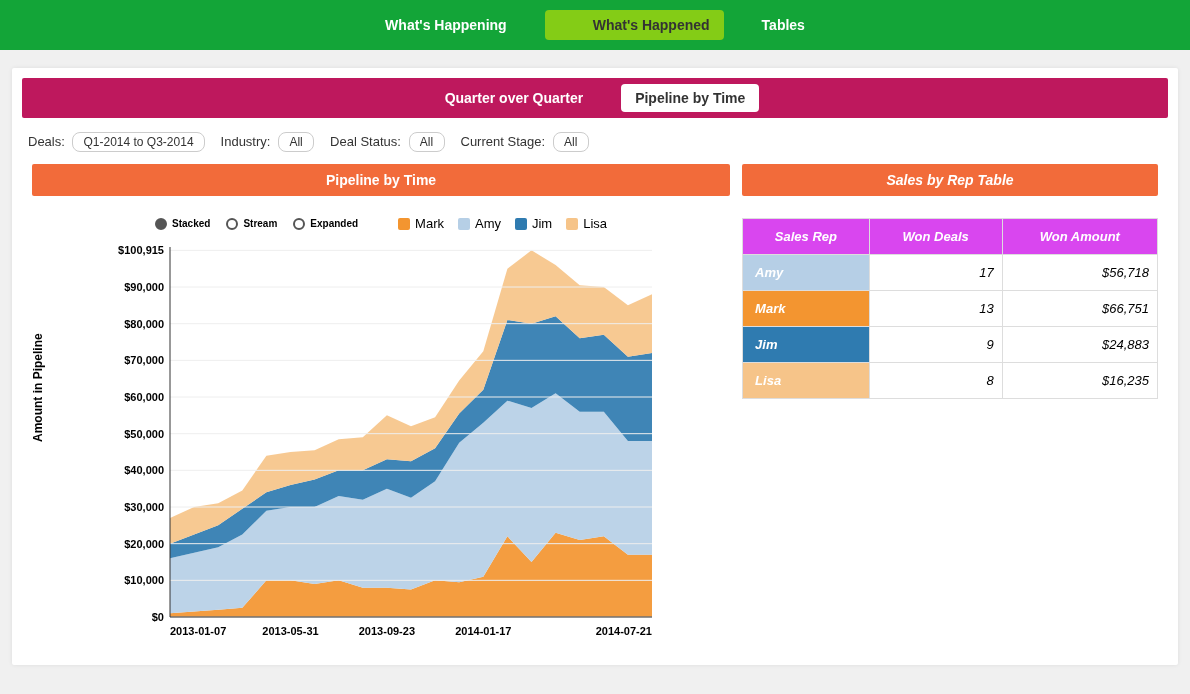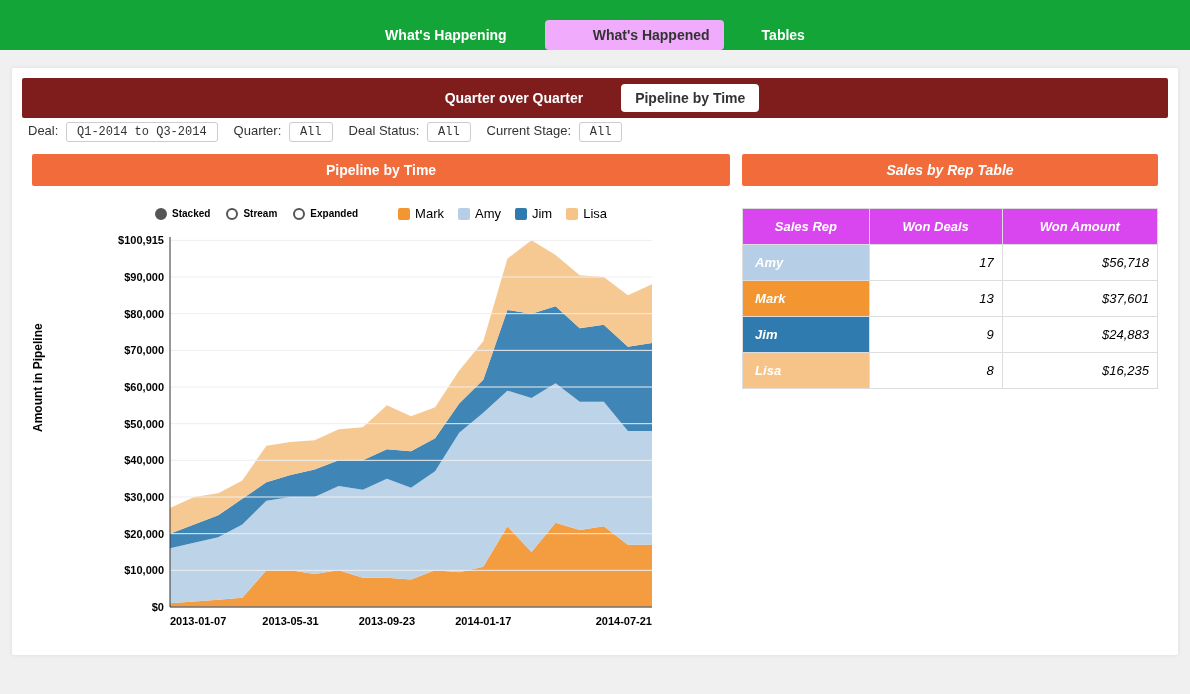"What's Happening" .topnav { align-items: flex-end -> center }
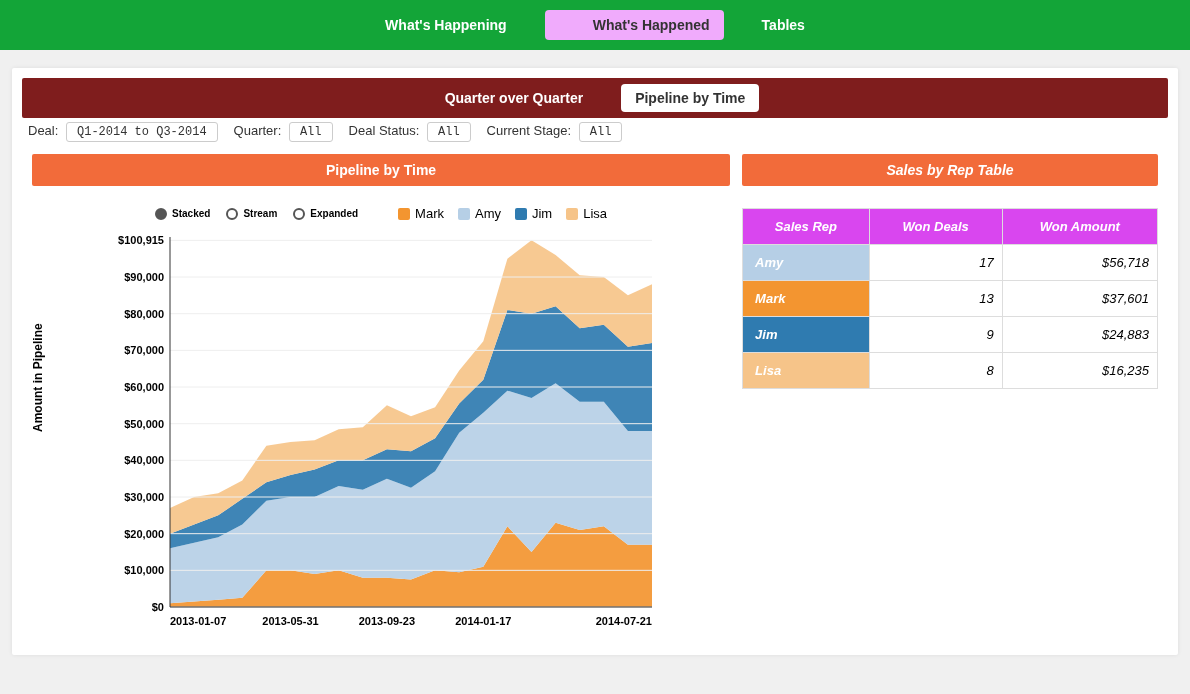"What's Happened" .topnav .item.active { background: #f0abfc -> #84cc16 }
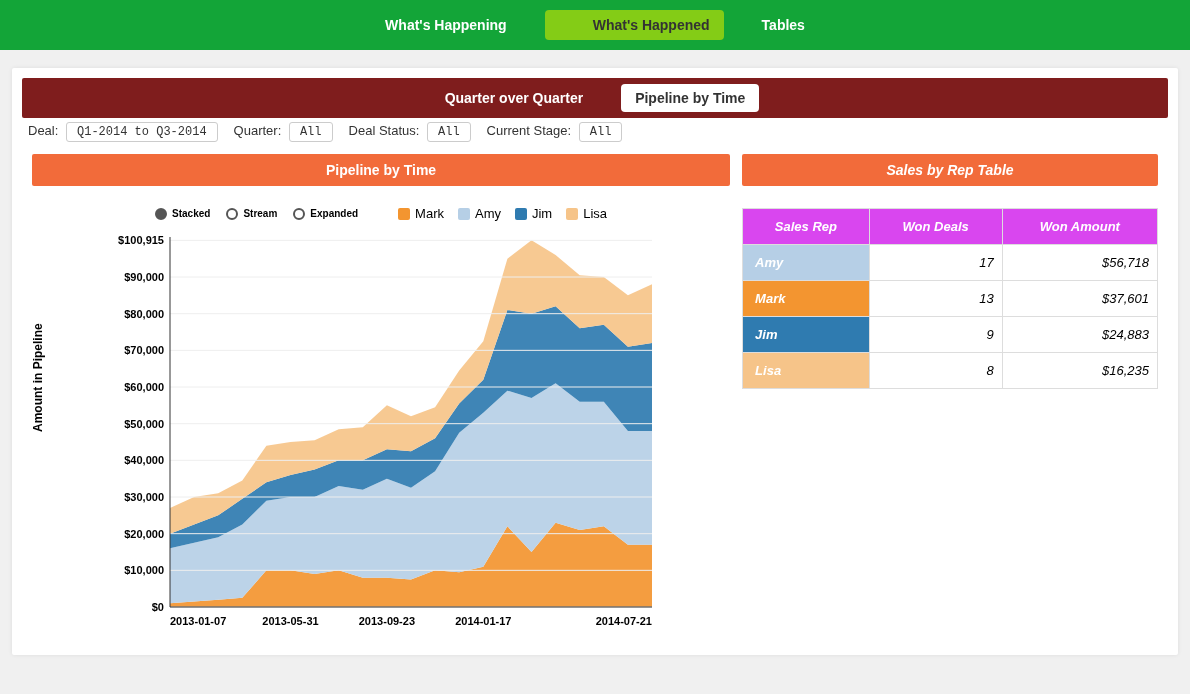"Quarter over Quarter" .subnav { background: #7f1d1d -> #be185d; margin-bottom: none -> 10px }
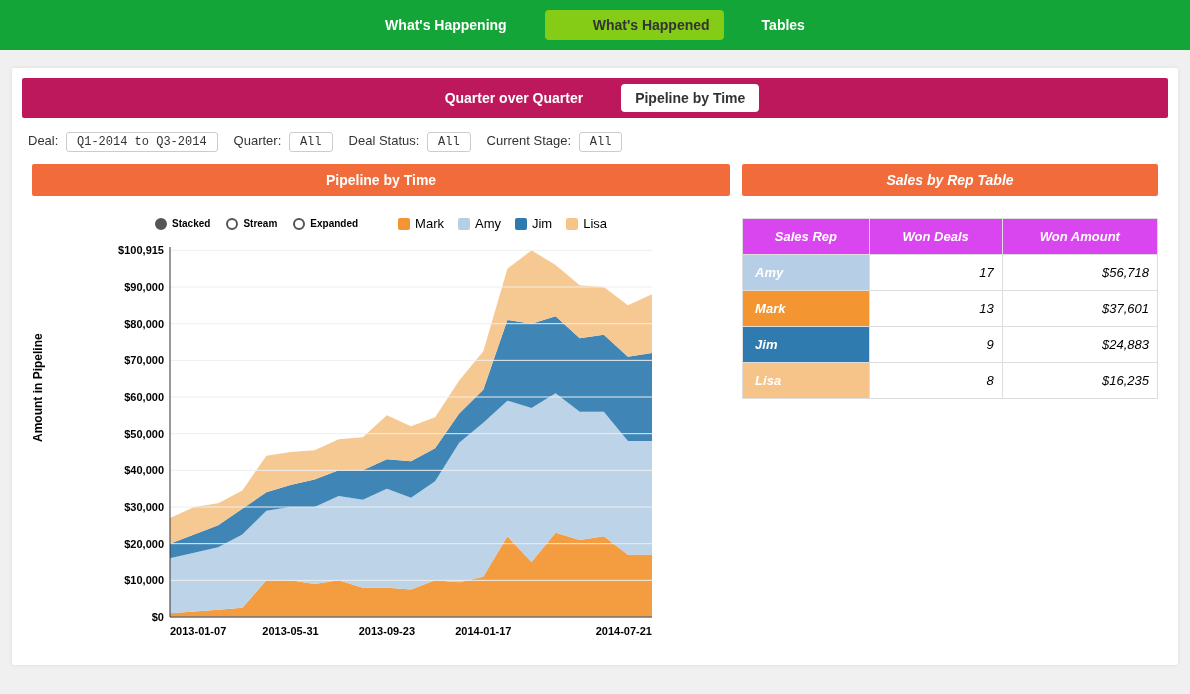"Deal:" label { text: Deal -> Deals }
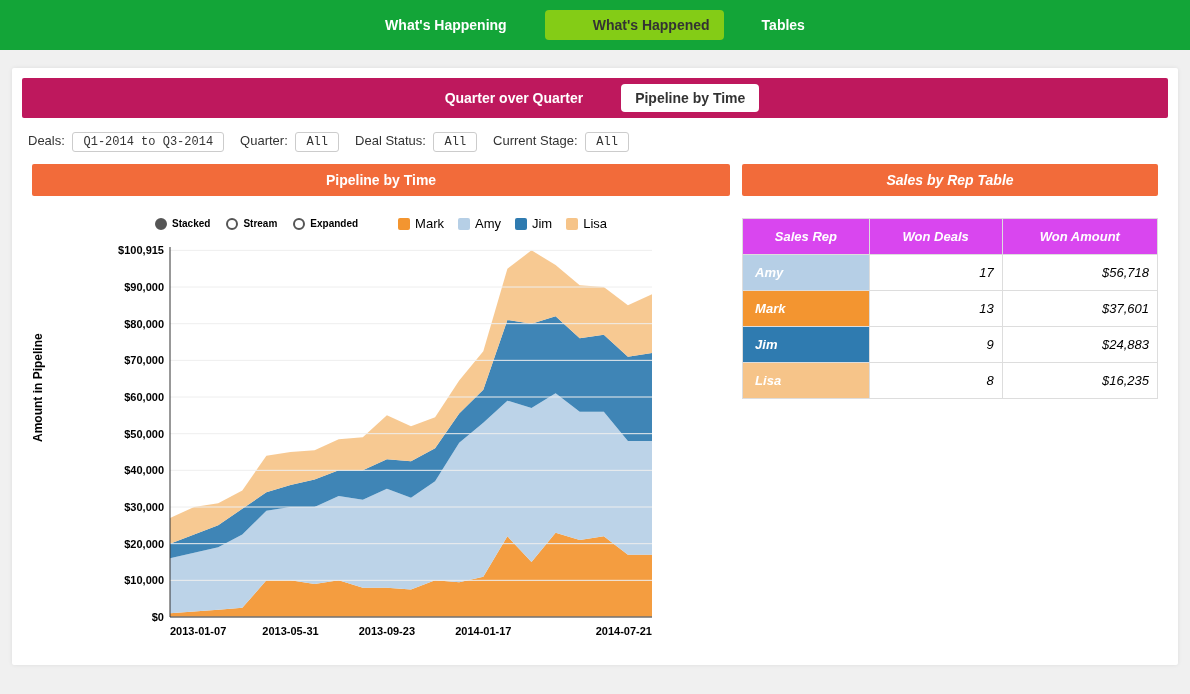"Q1-2014 to Q3-2014" .filters .sel { border-radius: 3px -> 8px; font-family: Liberation Mono, monospace -> none }
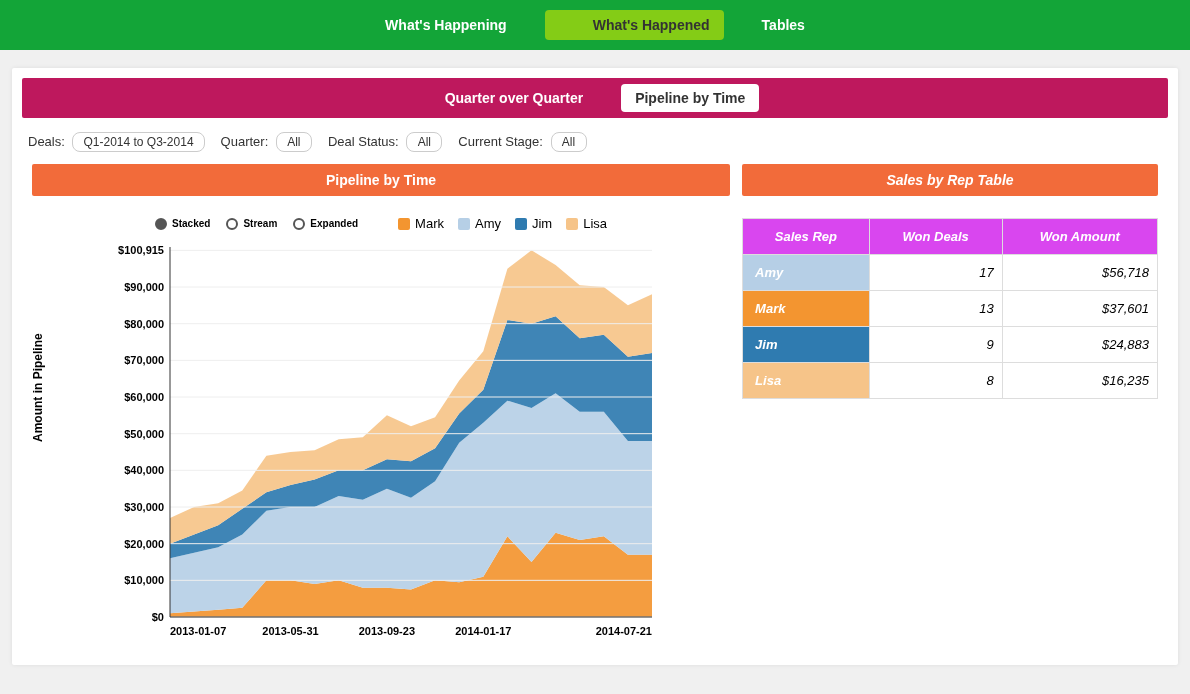"Quarter:" label { text: Quarter -> Industry }
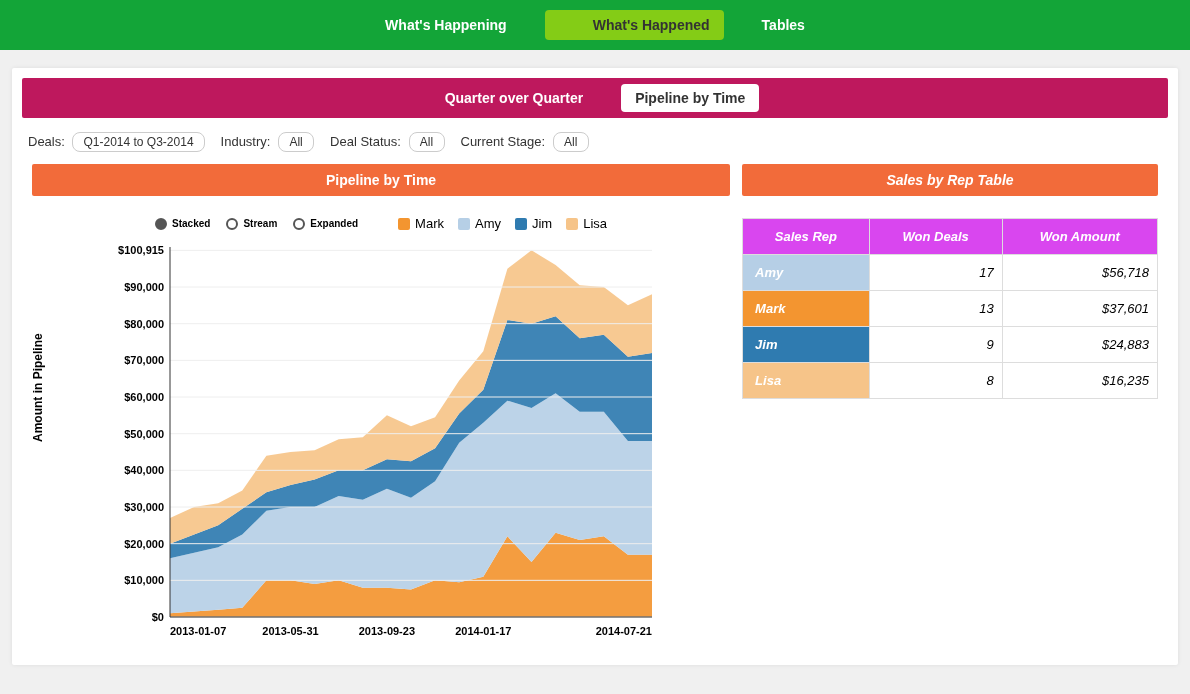"$37,601" td { text: $37,601 -> $66,751 }
